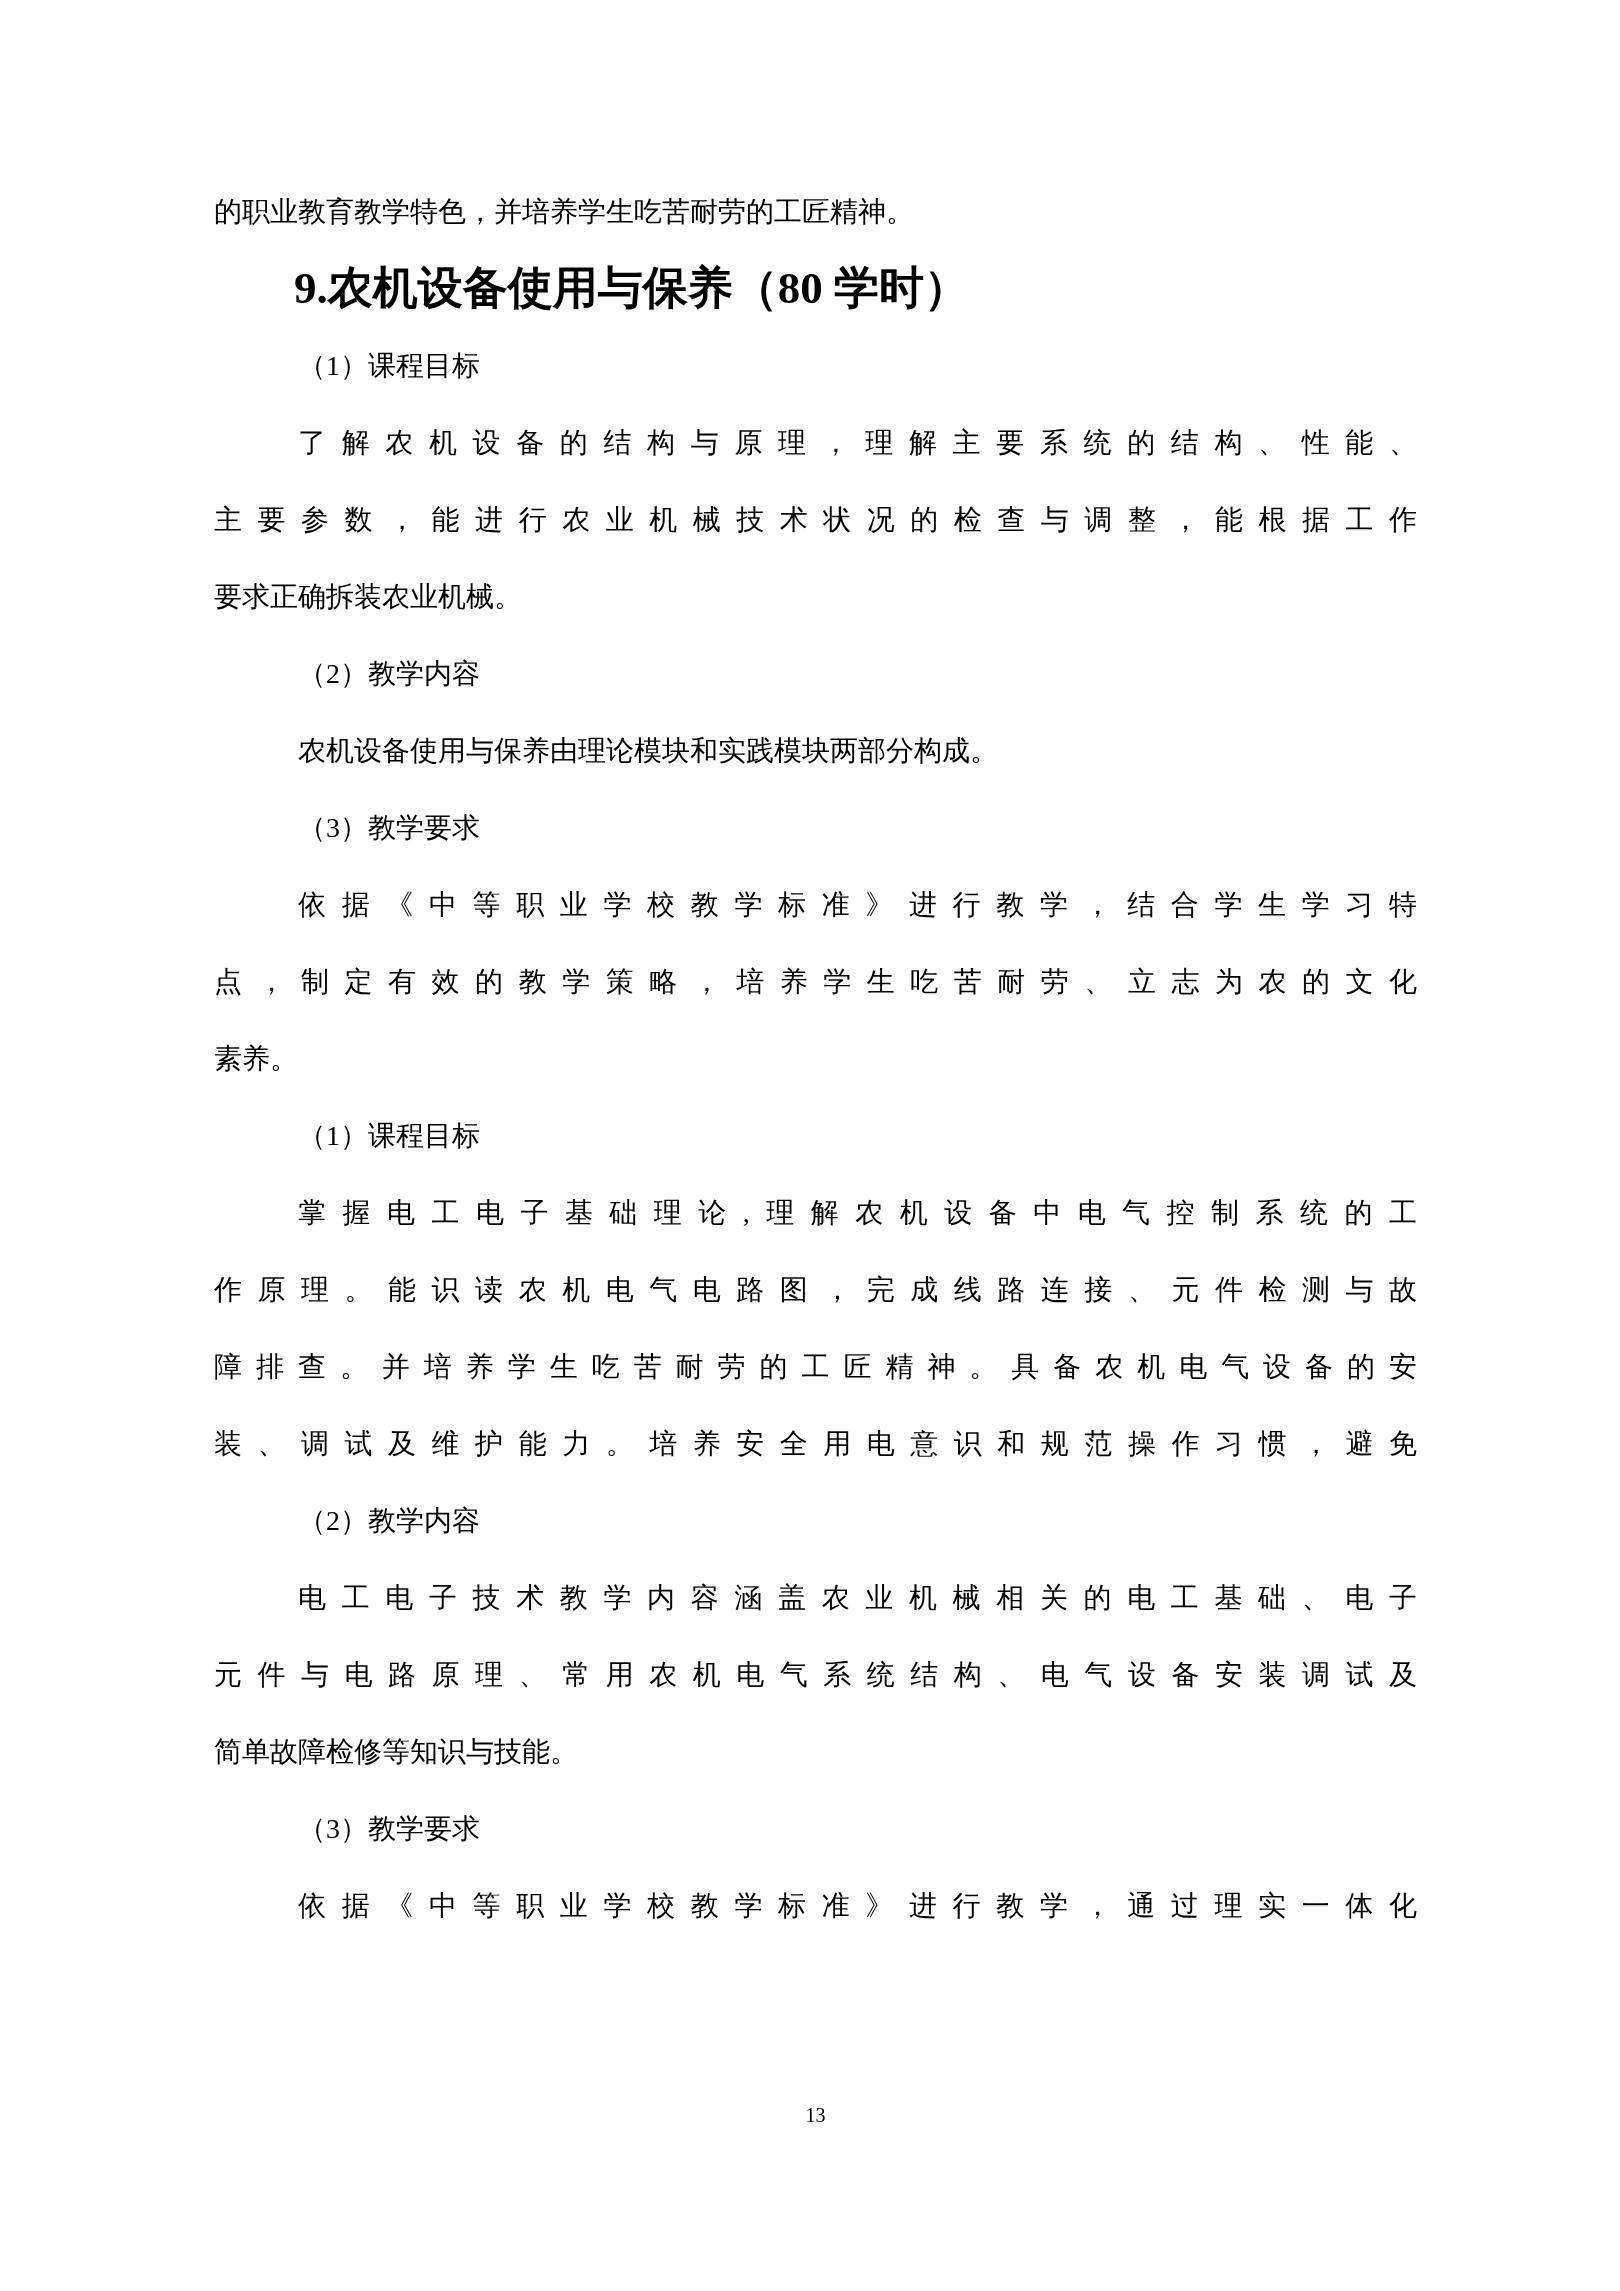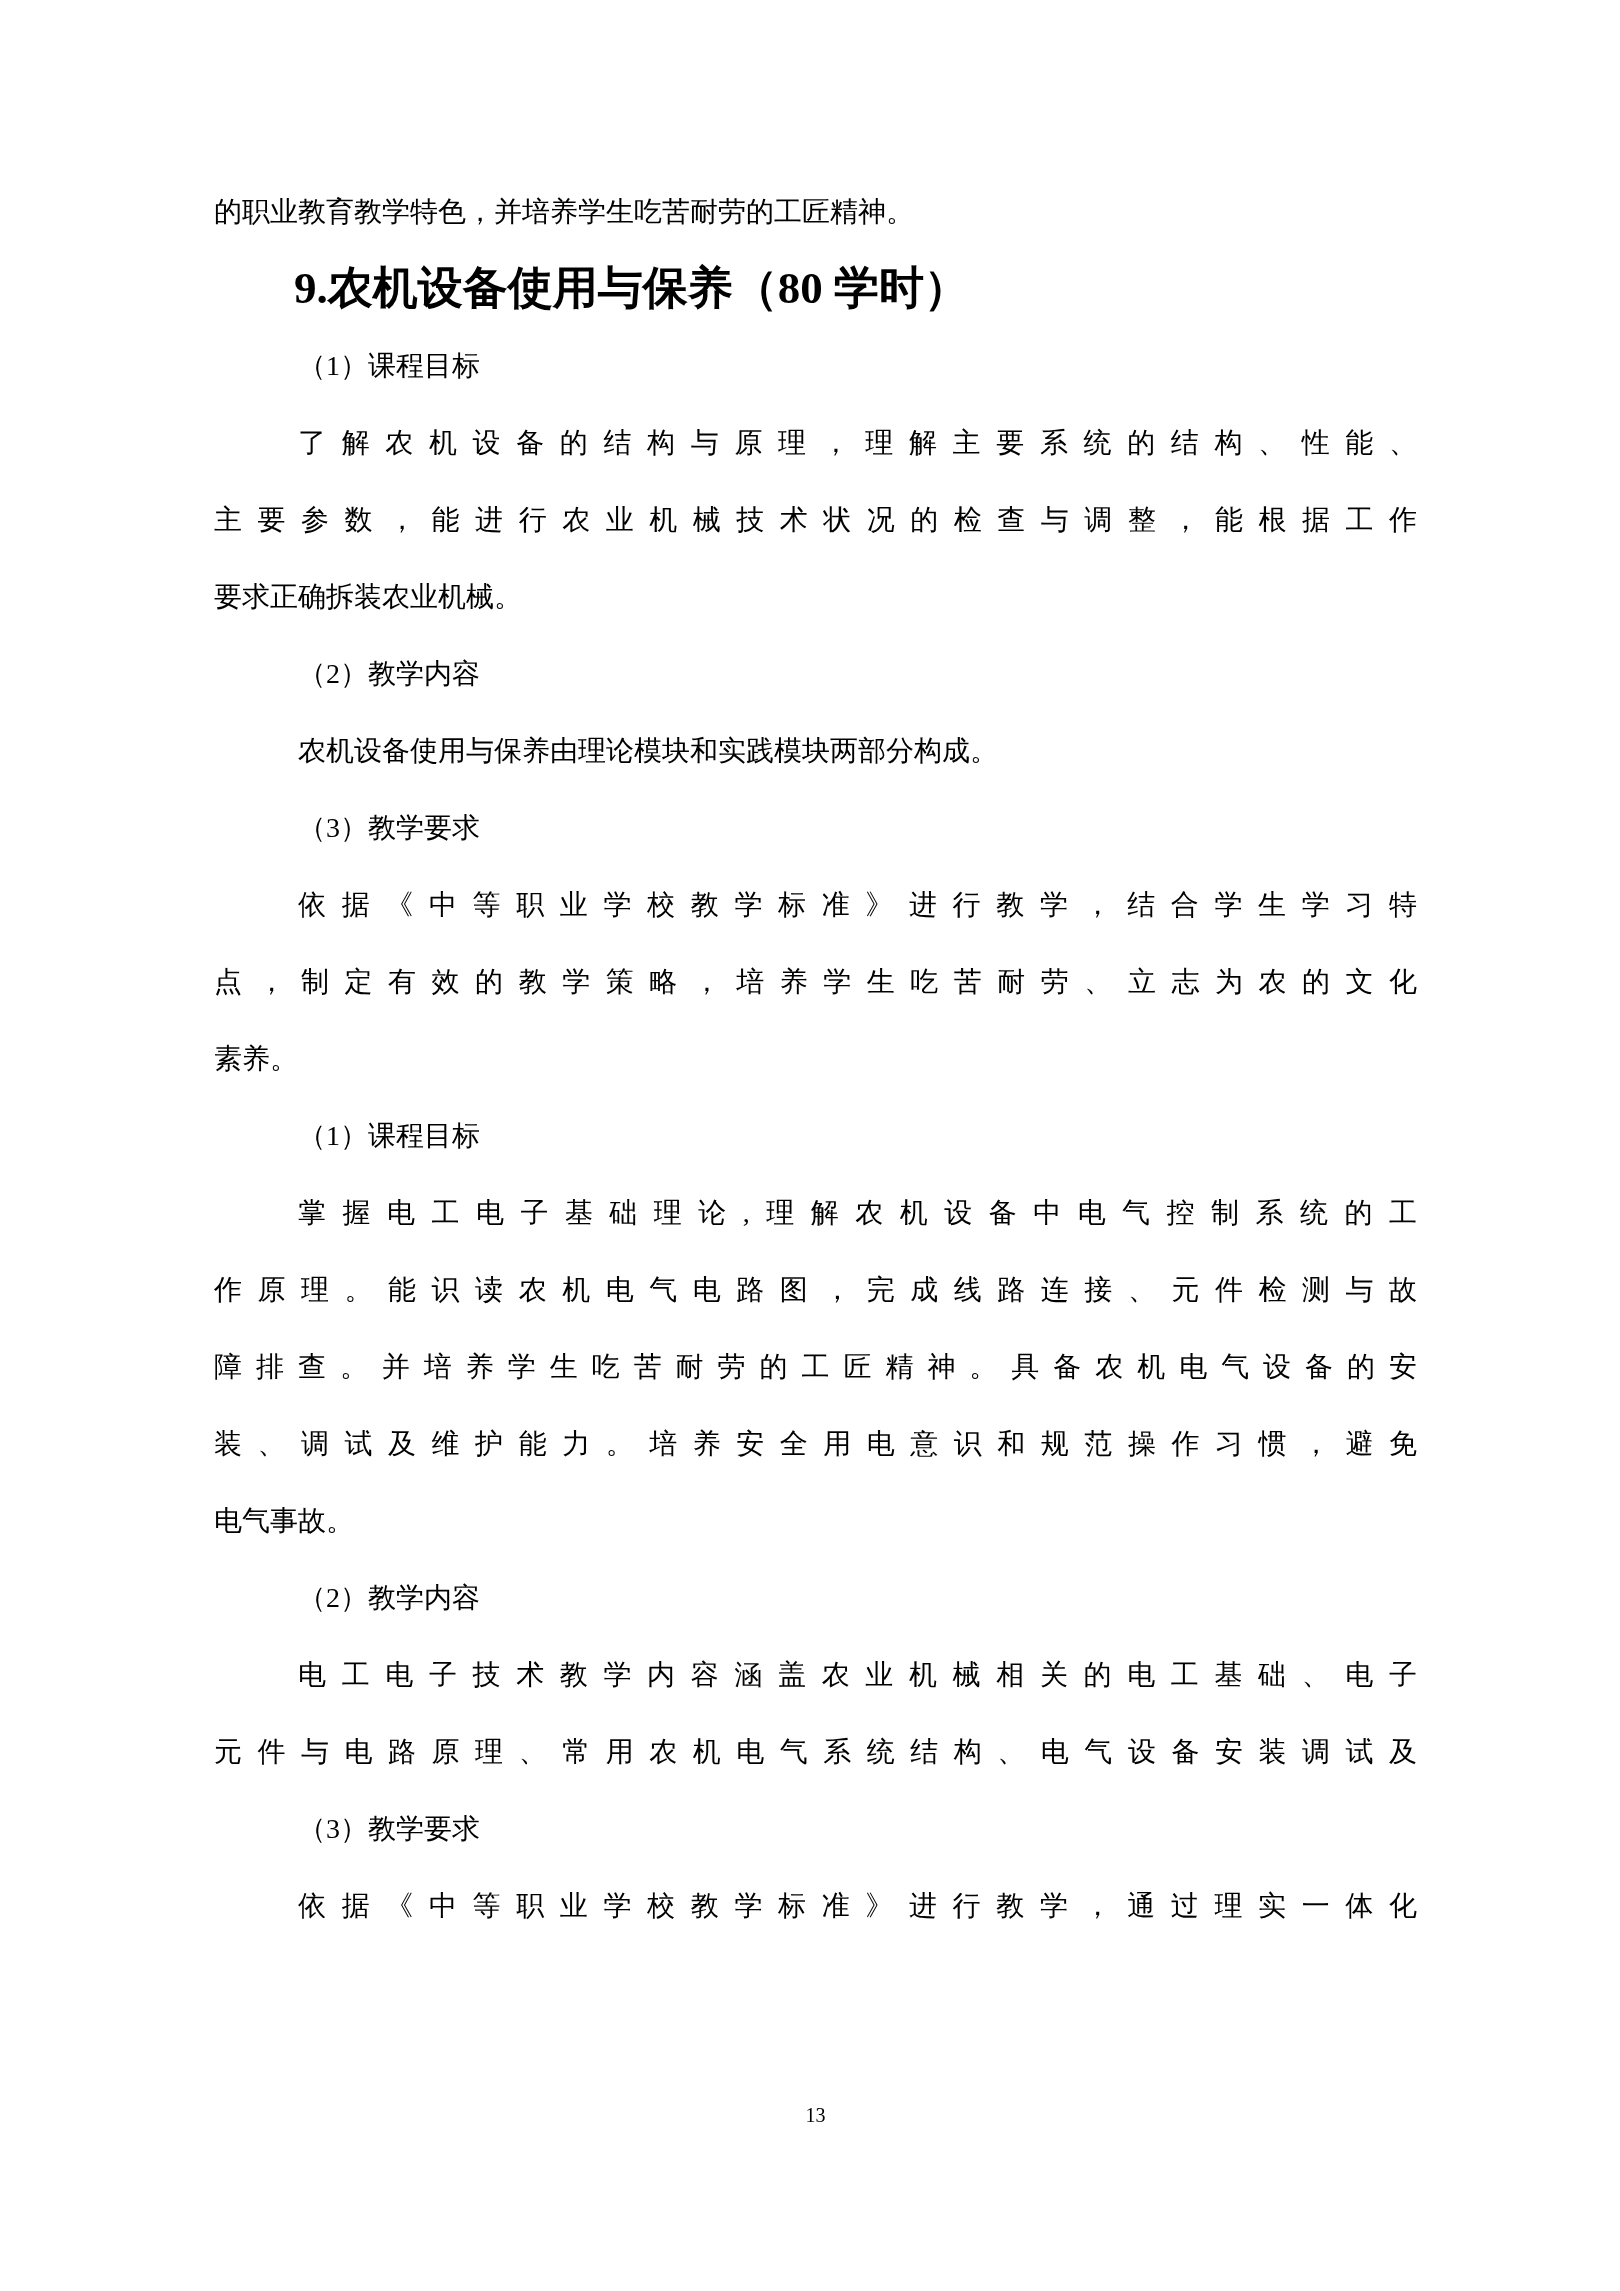"电气事故。" div.line { html: <div>电气事故。</div> -> none }
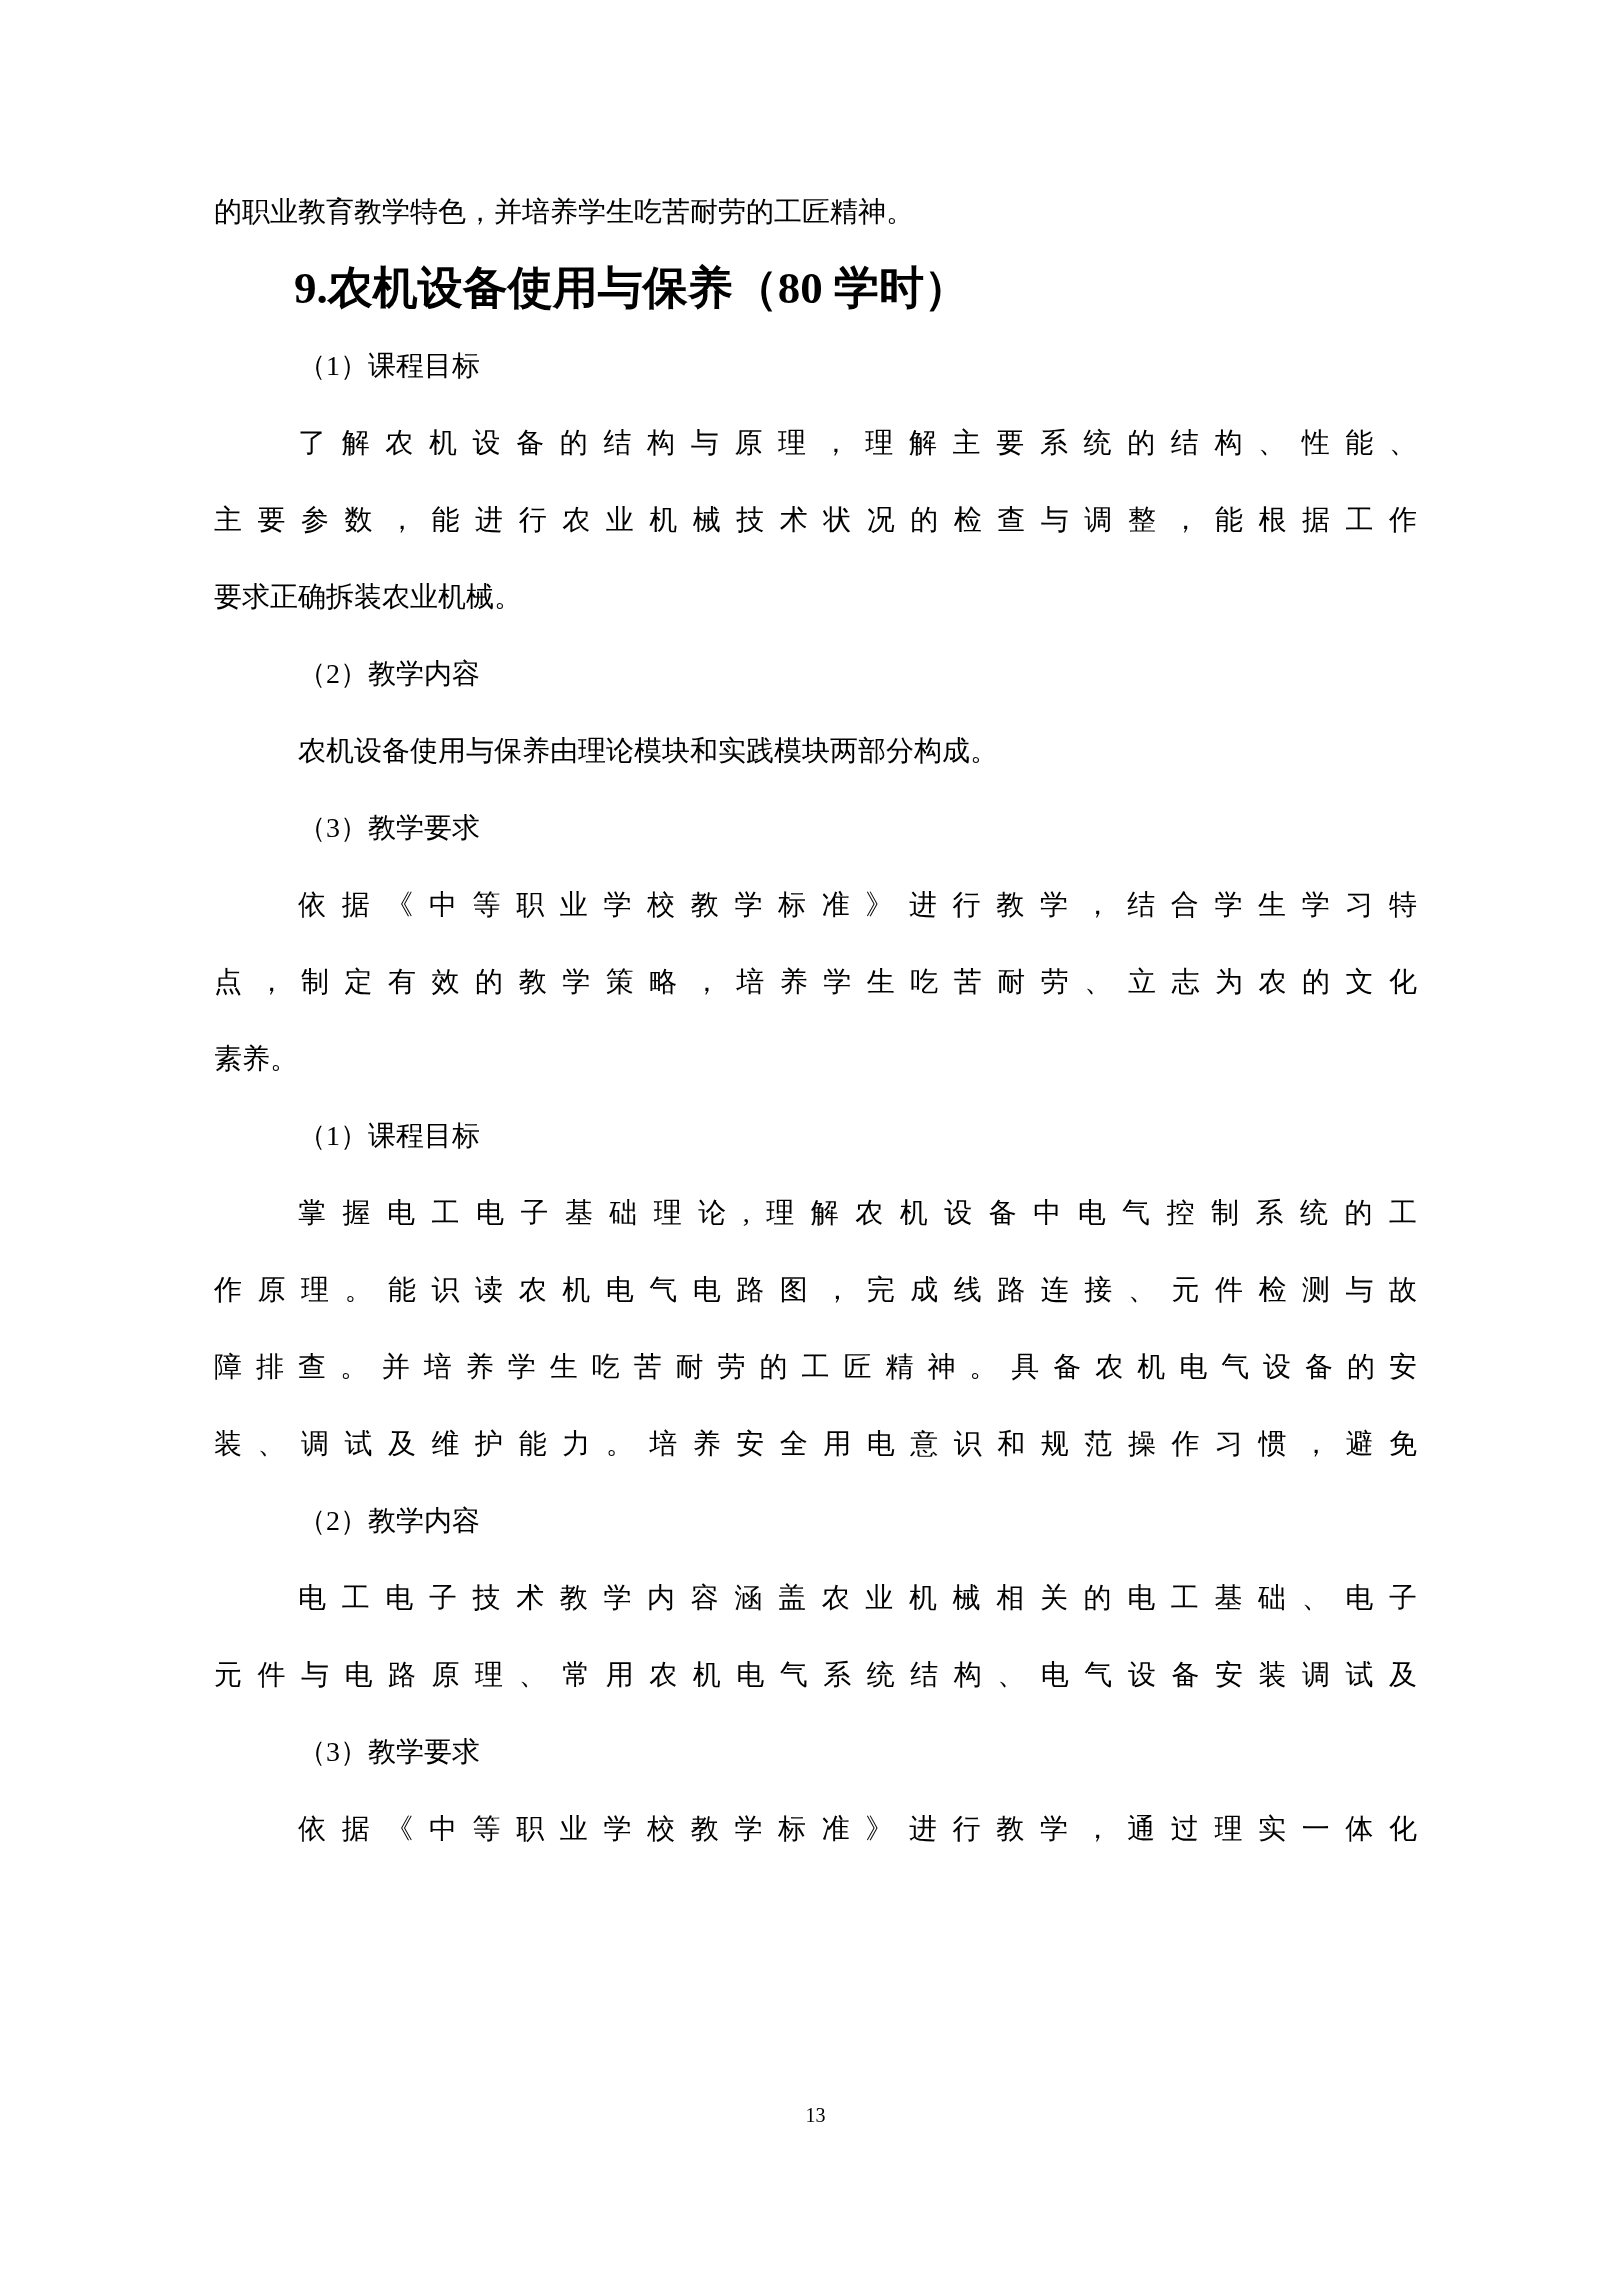"简单故障检修等知识与技能。" div.line { html: none -> <div>简单故障检修等知识与技能。</div> }
